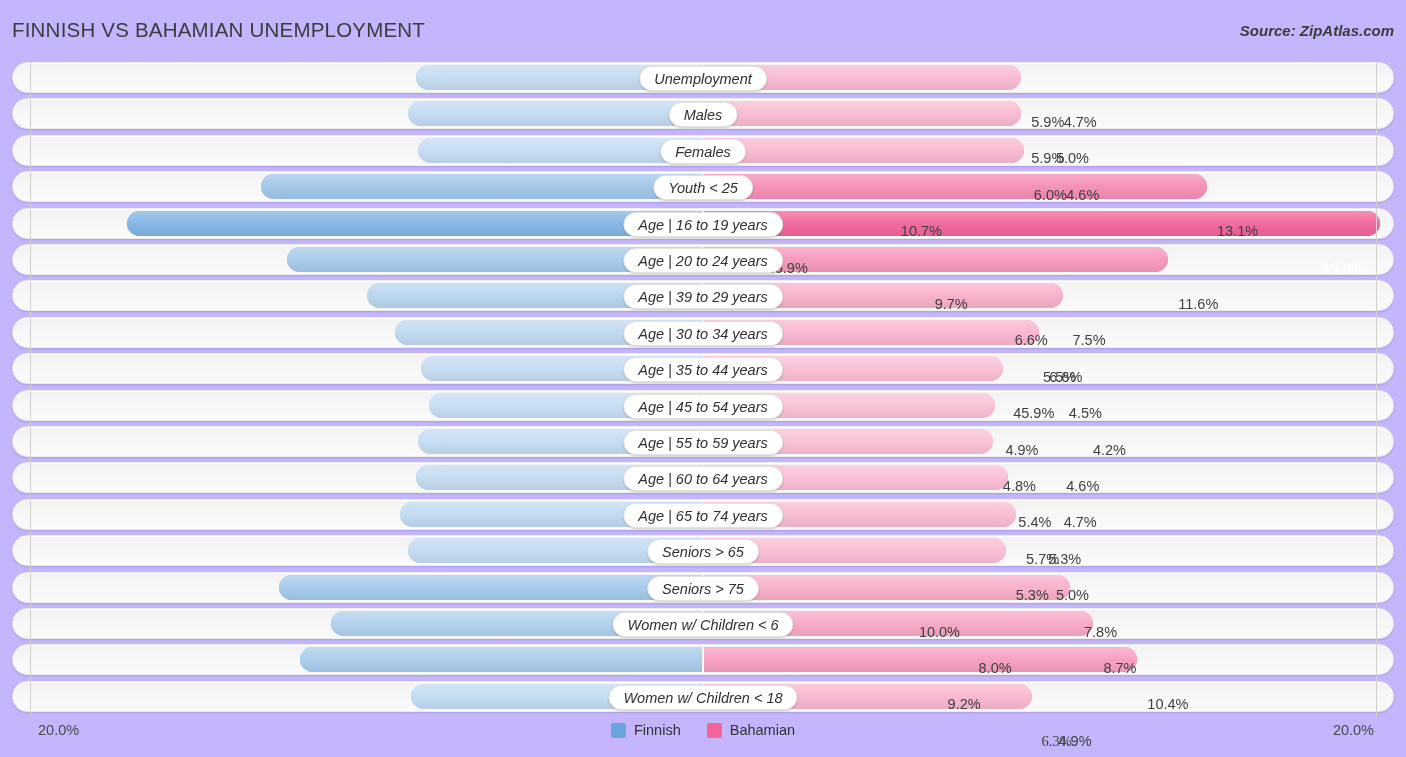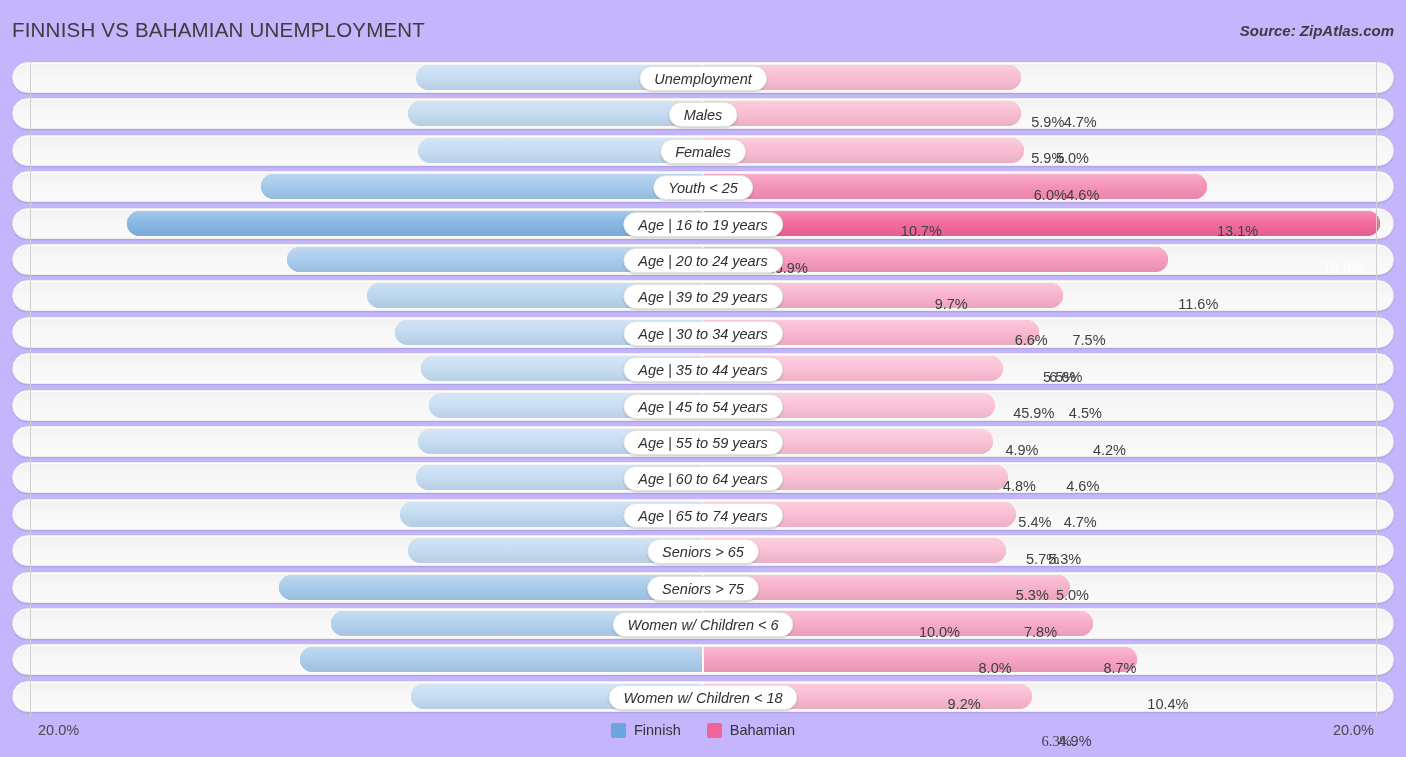"7.8%" div.val { left: 1011px -> 1071px }
